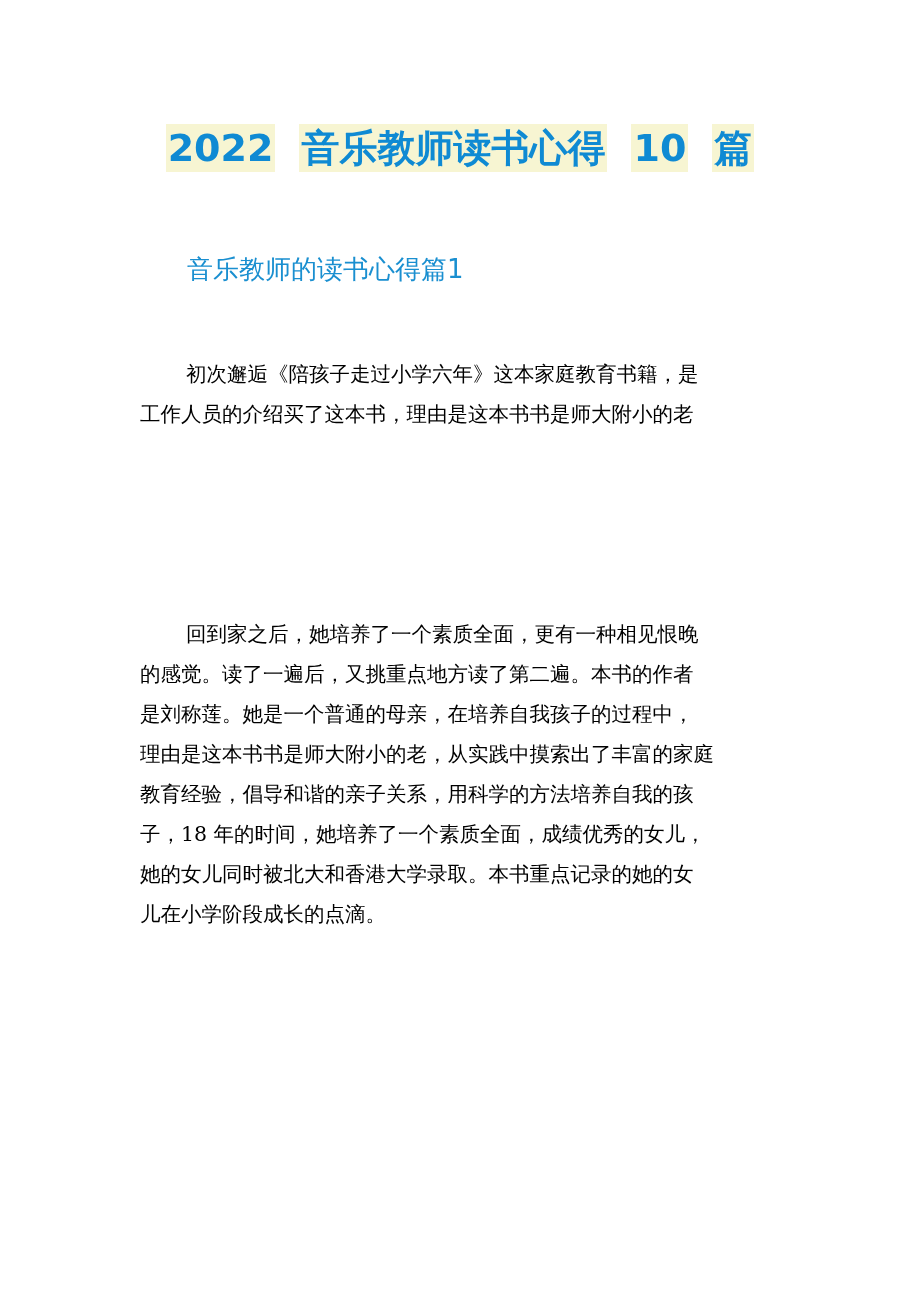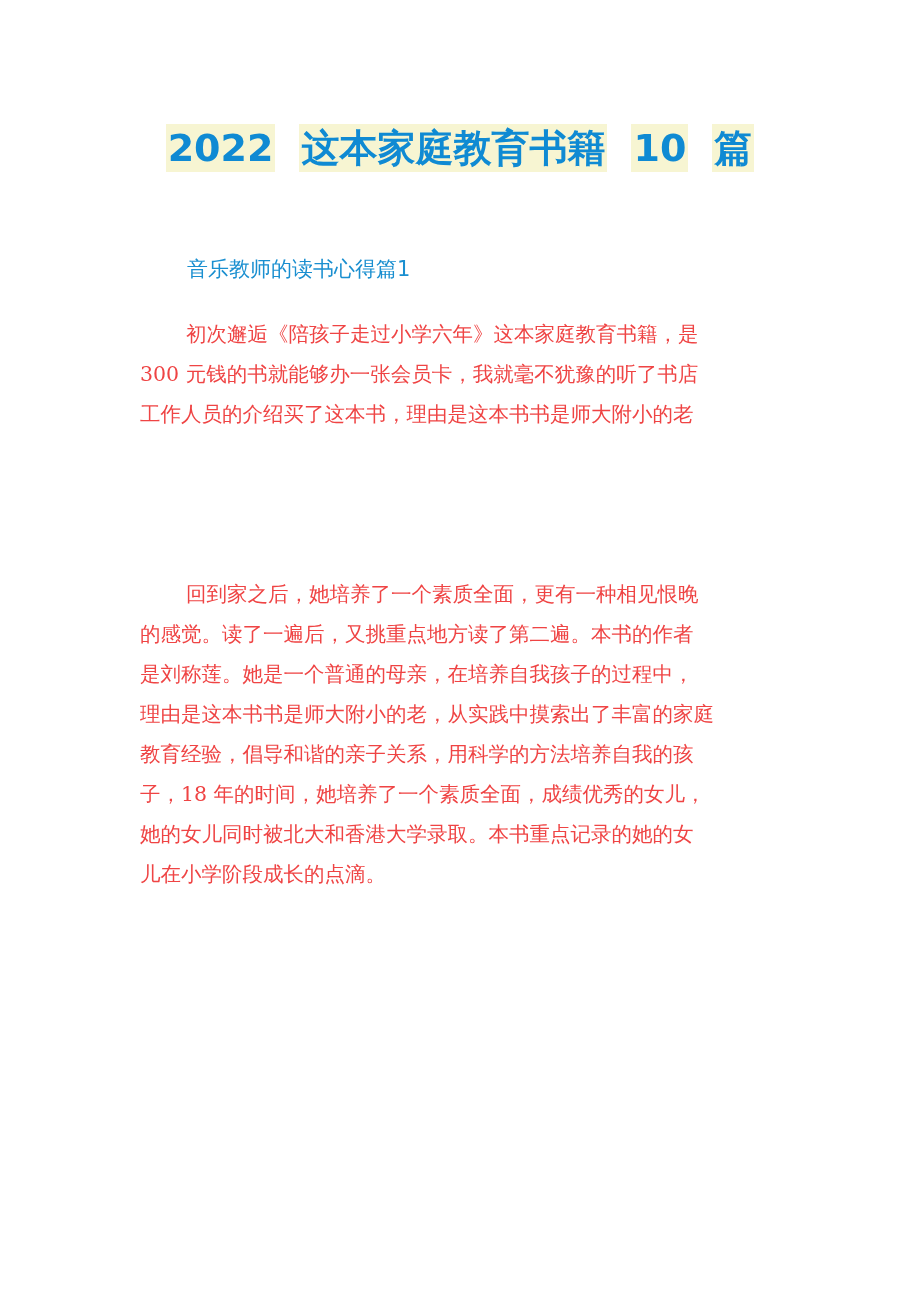"这本家庭教育书籍" span.title-seg { text: 这本家庭教育书籍 -> 音乐教师读书心得 }
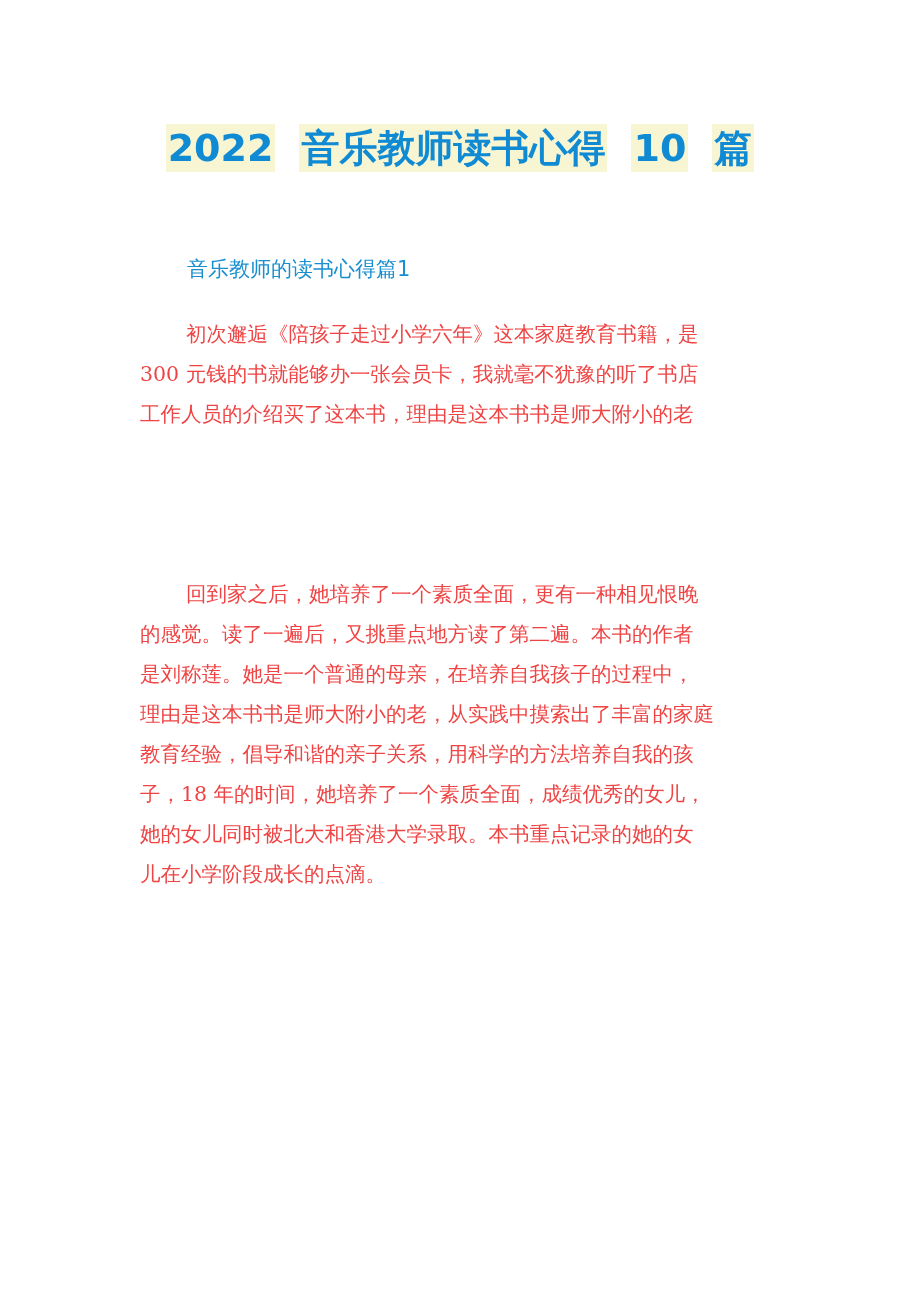"音乐教师的读书心得篇1" .section-heading { font-size: 21px -> 26px }
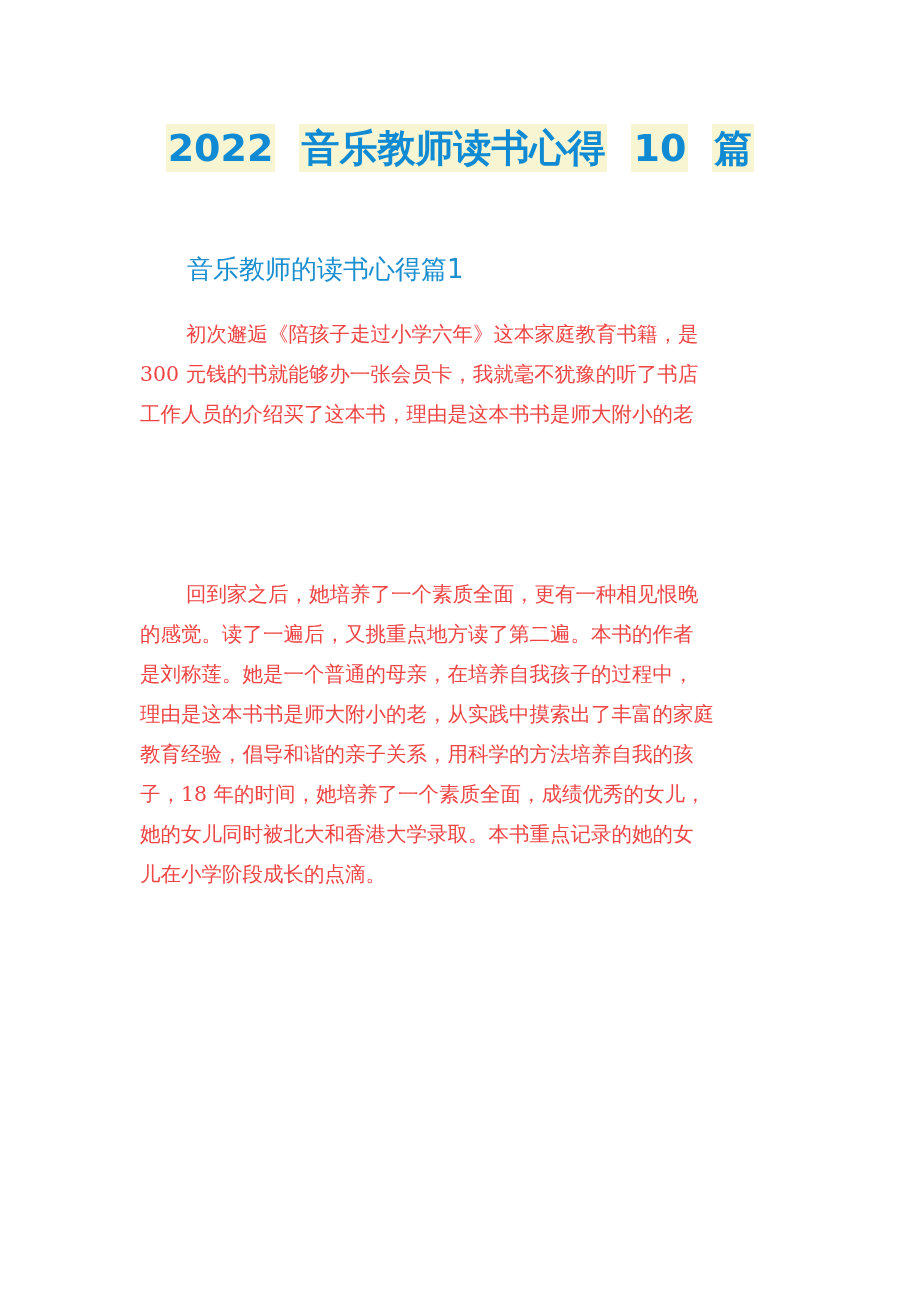"初次邂逅《陪孩子走过小学六年》这本家庭教育书籍，是" .body-text { color: #ef4444 -> #000000; margin-top: none -> 40px }
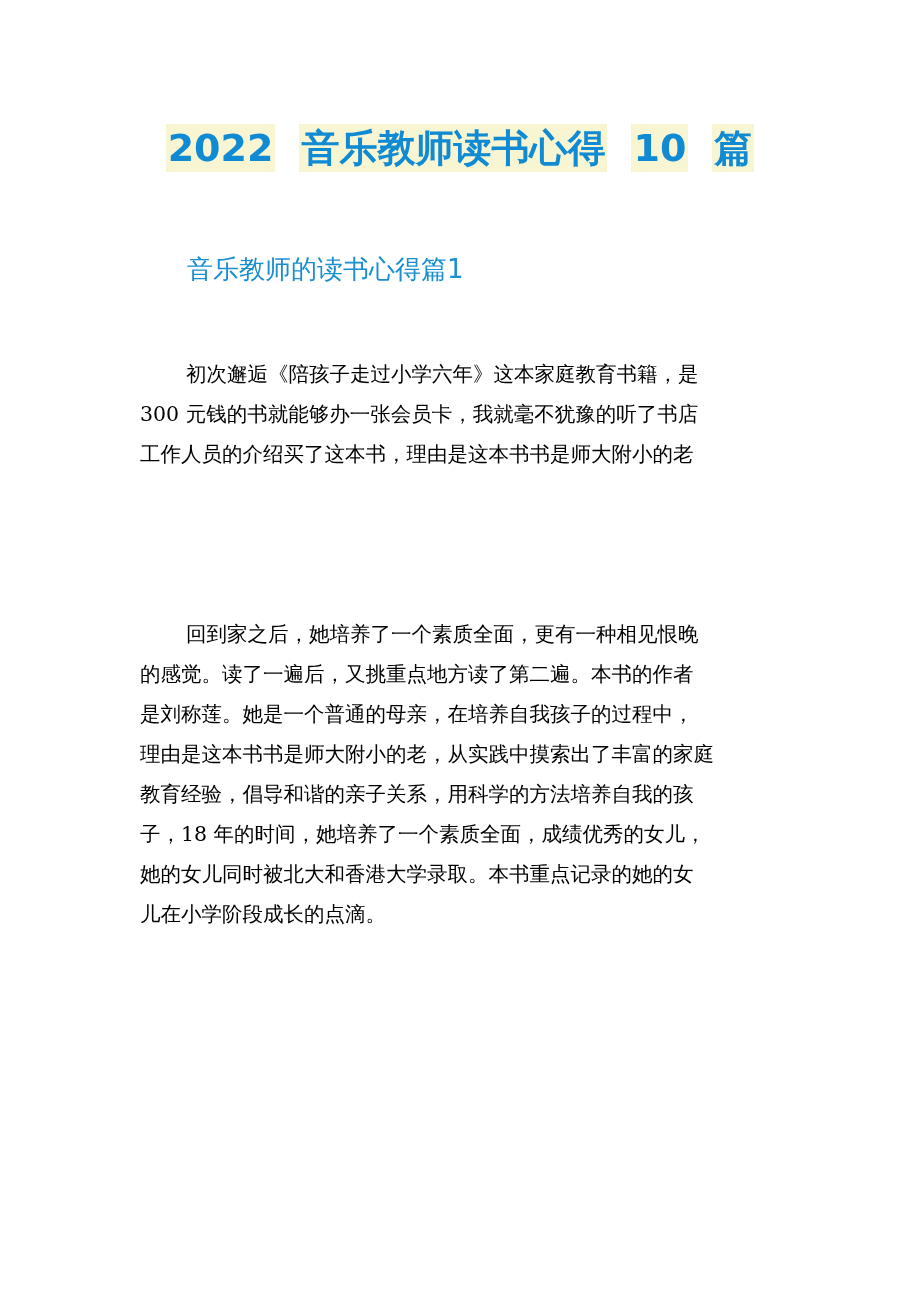"300 元钱的书就能够办一张会员卡，我就毫不犹豫的听了书店" span.line { html: <span>300 元钱的书就能够办一张会员卡，我就毫不犹豫的听了书店</span> -> none }
